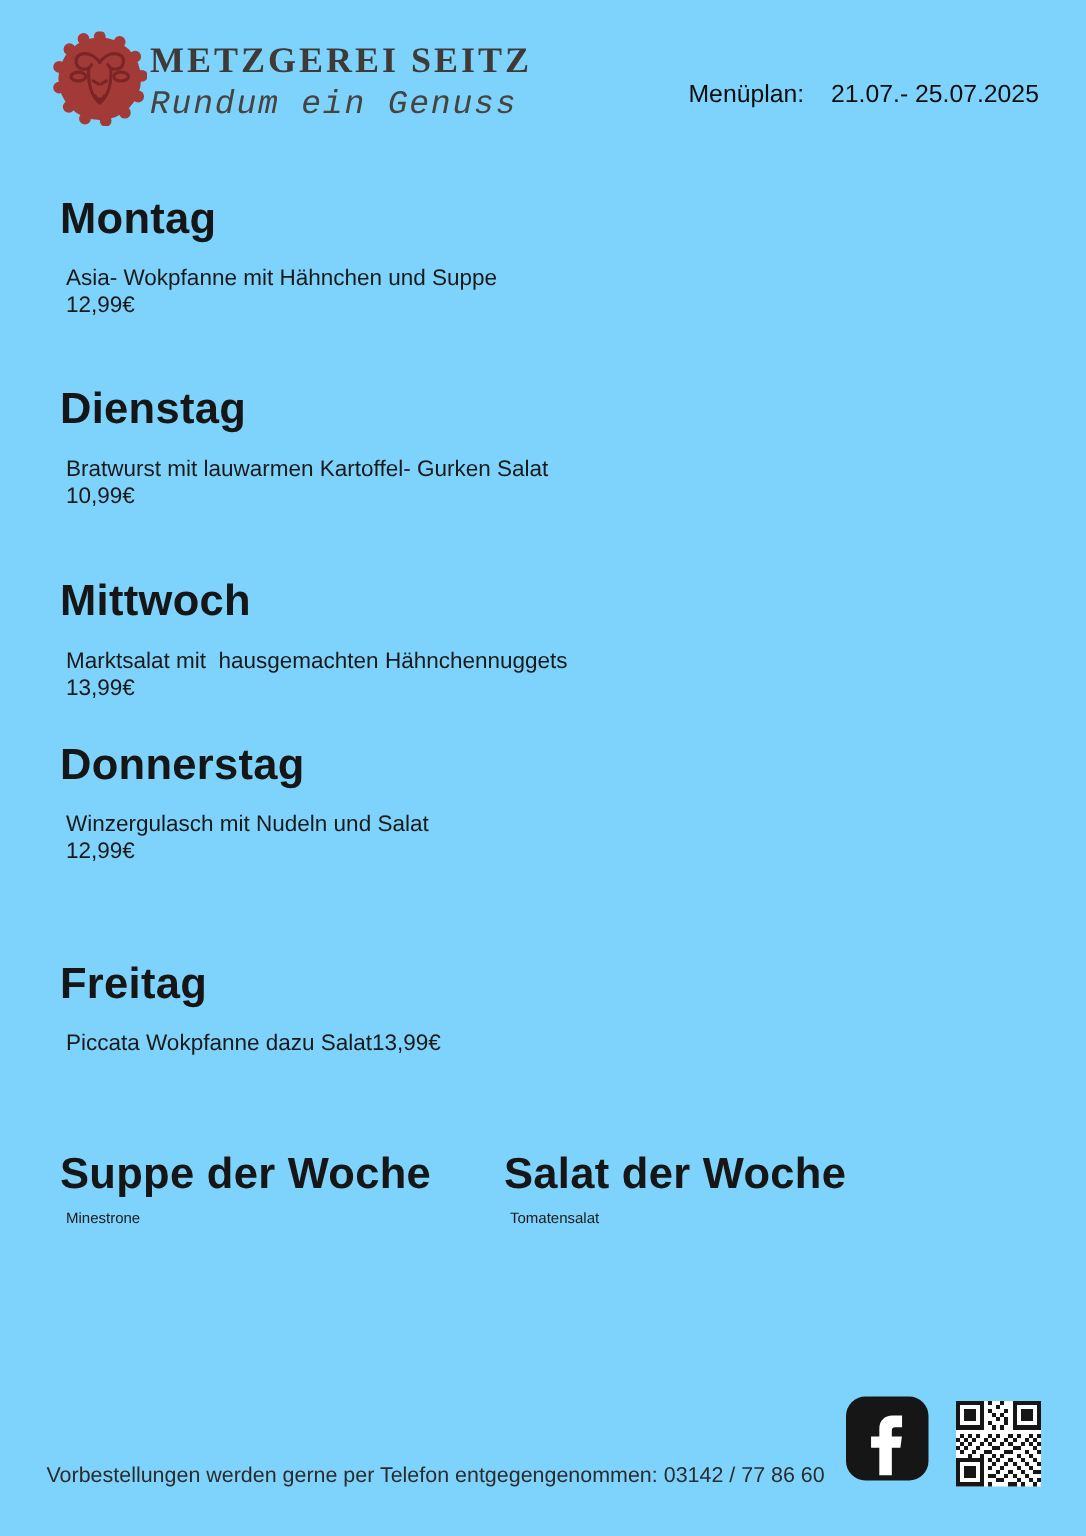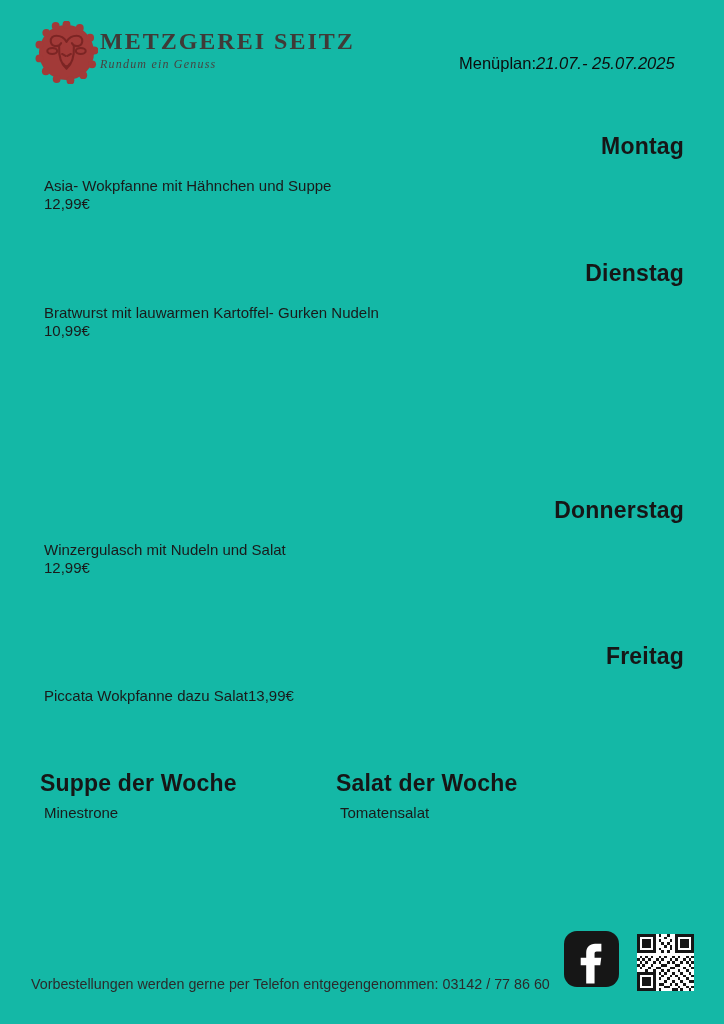"METZGEREI SEITZ" .page { background: #14b8a6 -> #7dd3fc }
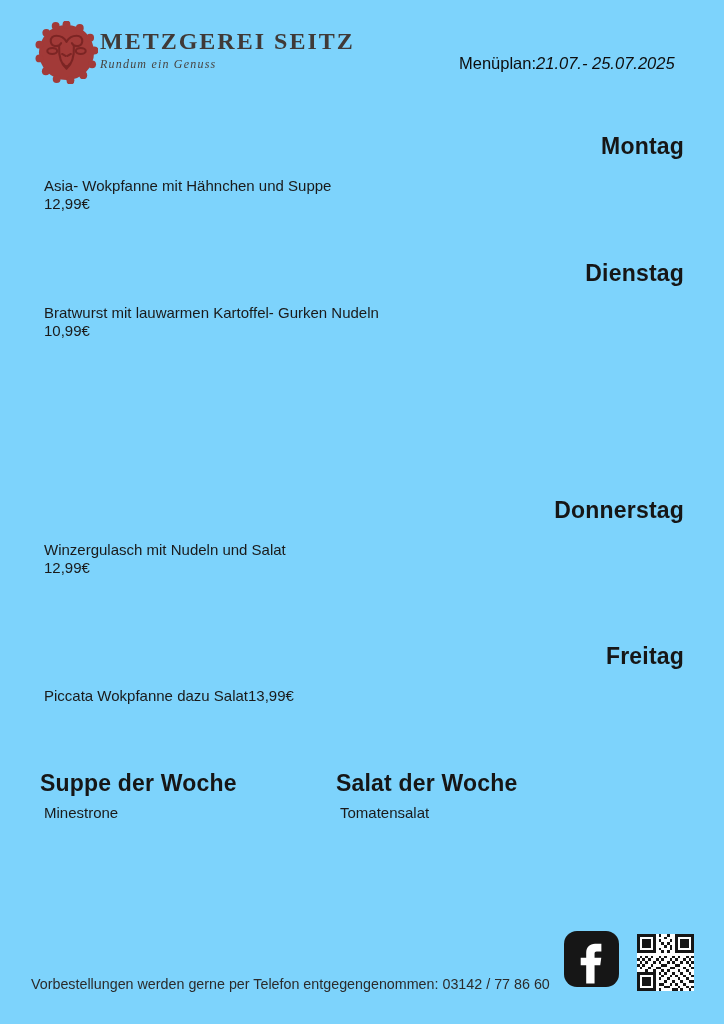"Rundum ein Genuss" .brand-tagline { font-family: Liberation Serif, serif -> Liberation Mono, monospace; font-size: 12px -> 22px }
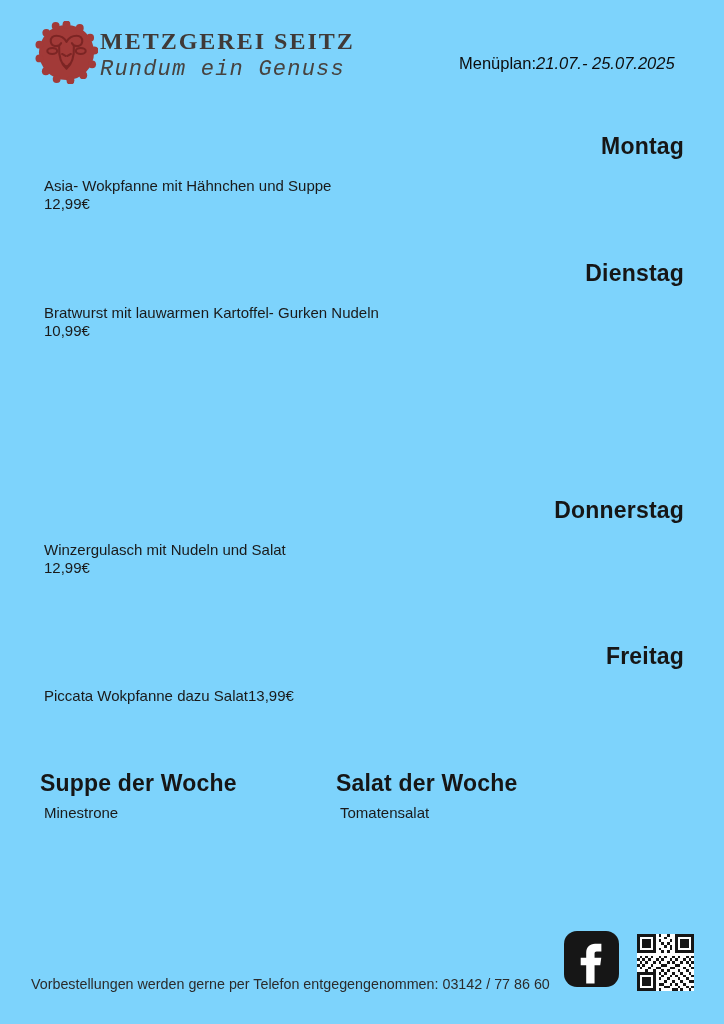"21.07.- 25.07.2025" .menuplan .dates { font-style: italic -> none; margin-left: 0 -> 18px }
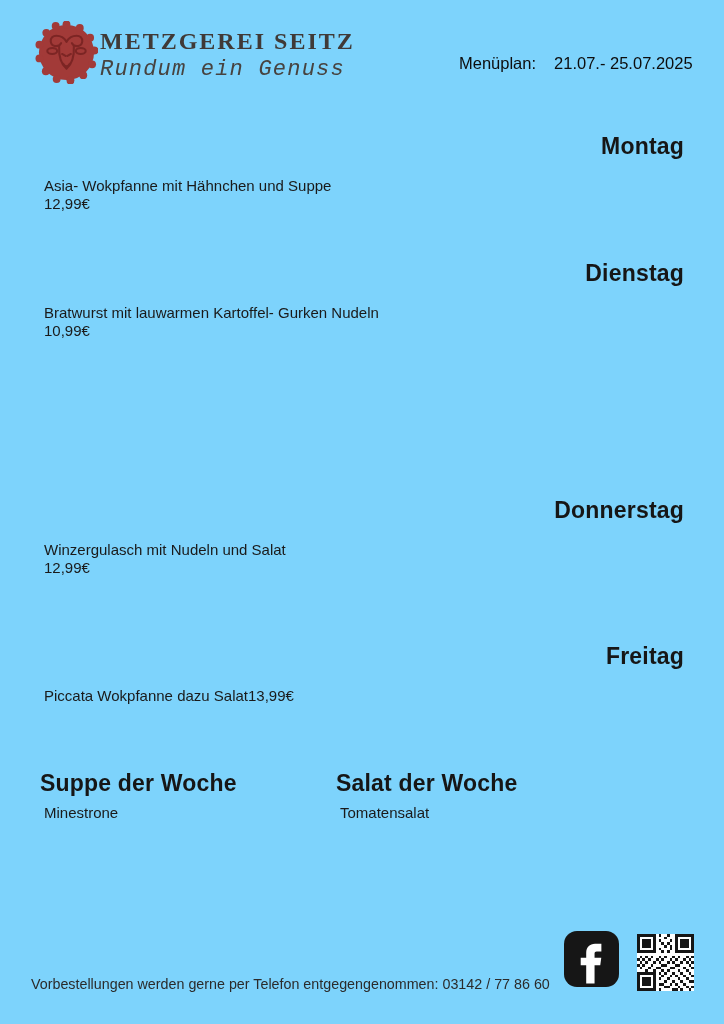"Montag" .day h2, .weekly h2 { font-size: 23px -> 29px; text-align: right -> none }
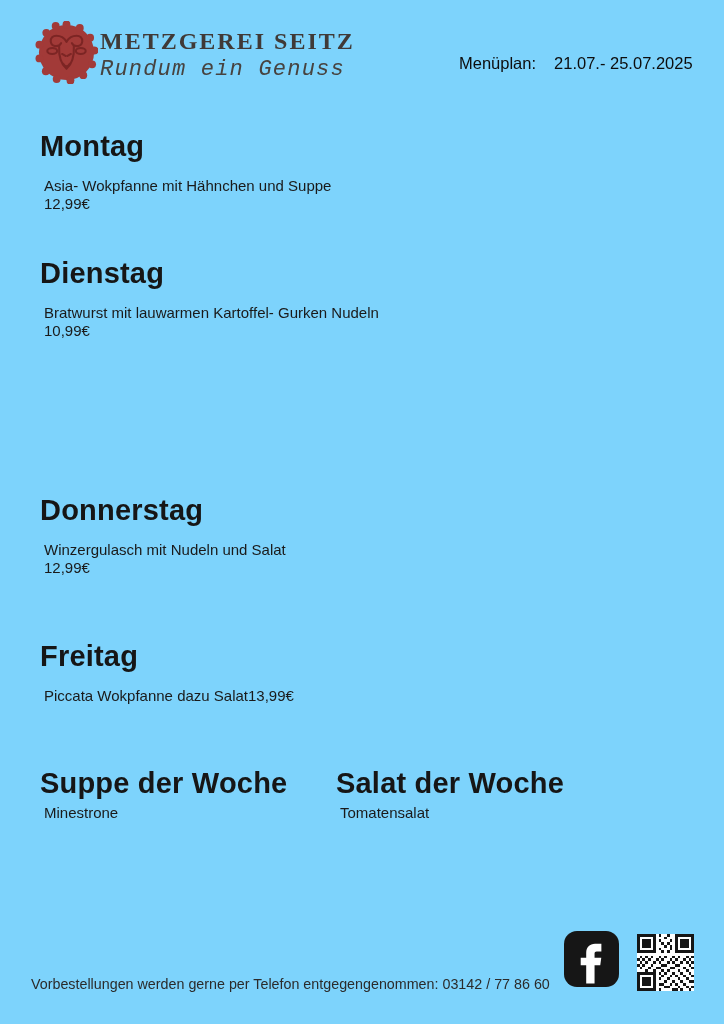"Bratwurst mit lauwarmen Kartoffel-" p.line { text: Nudeln -> Salat }
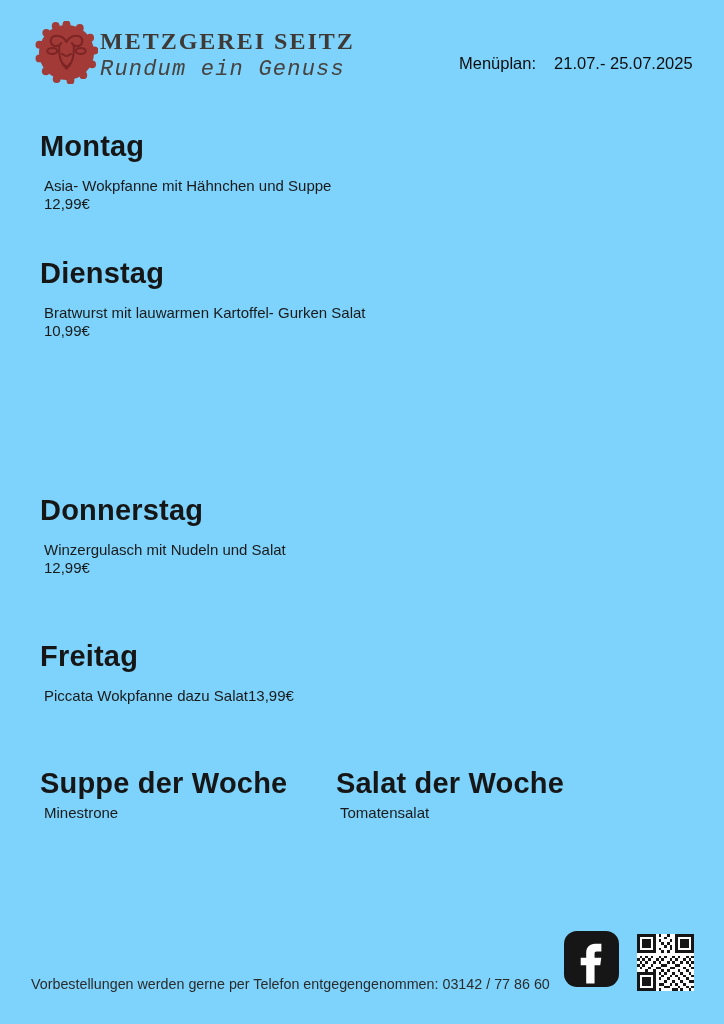"Mittwoch" section.day { html: none -> <section> <h2>Mittwoch</h2> <p>Marktsalat mit hausgemachten Hähnchennuggets</p> <p>13,99€</p> </section> }
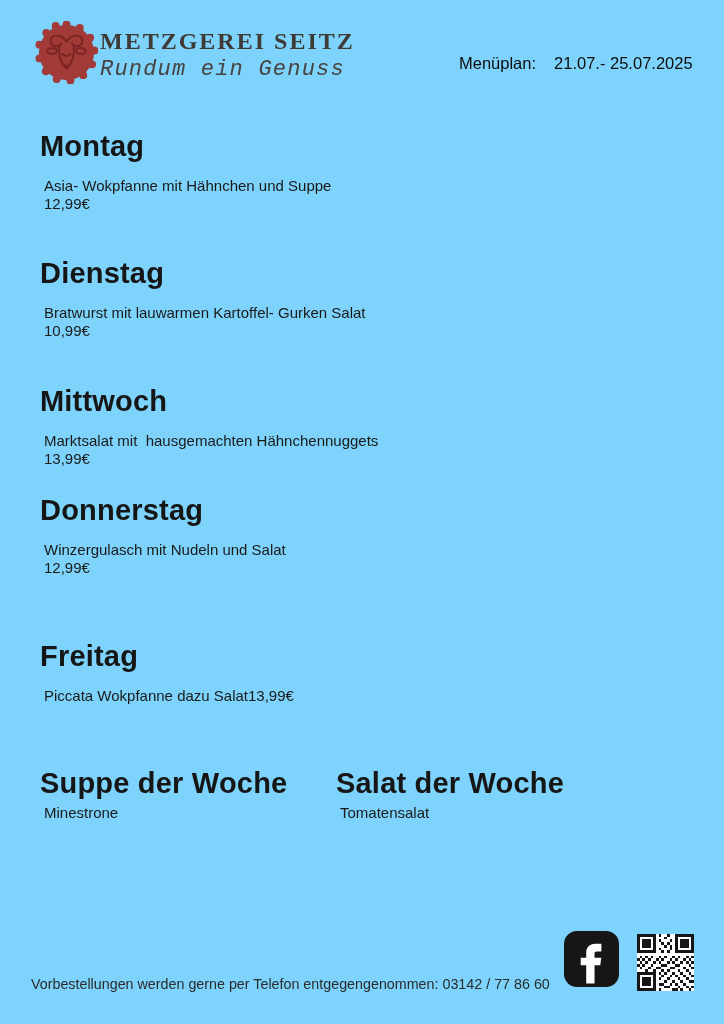"Minestrone" .weekly .item { font-size: 15px -> 10px }
